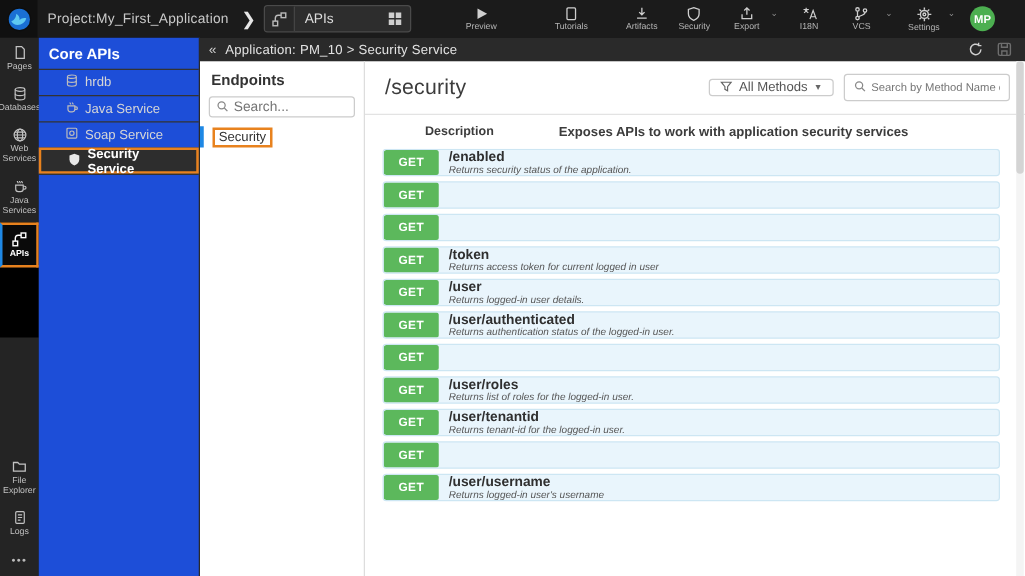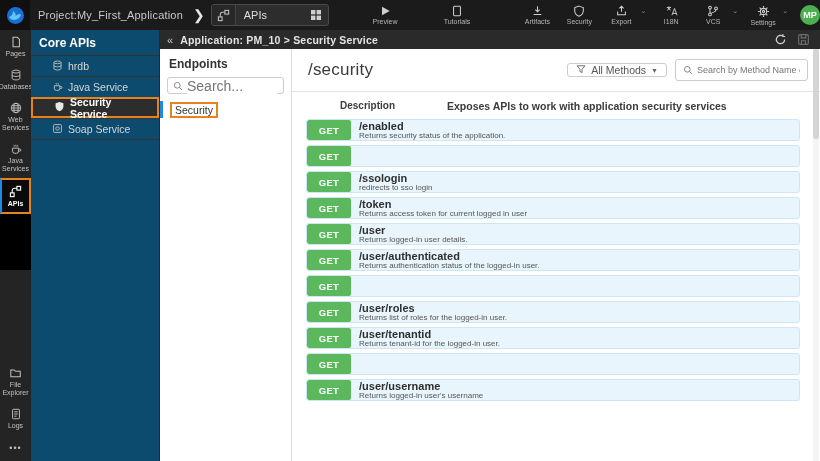"MP" .tb-right { right: 0 -> 24px }
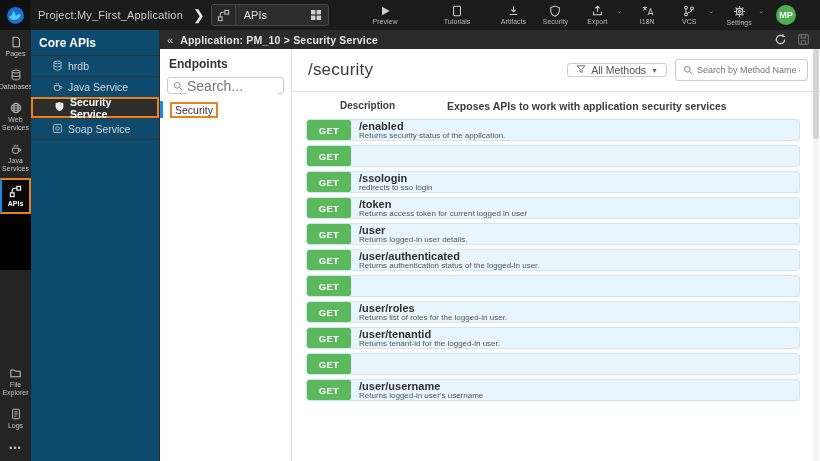"Core APIs" .core { background: #0c4a6e -> #1d4ed8 }
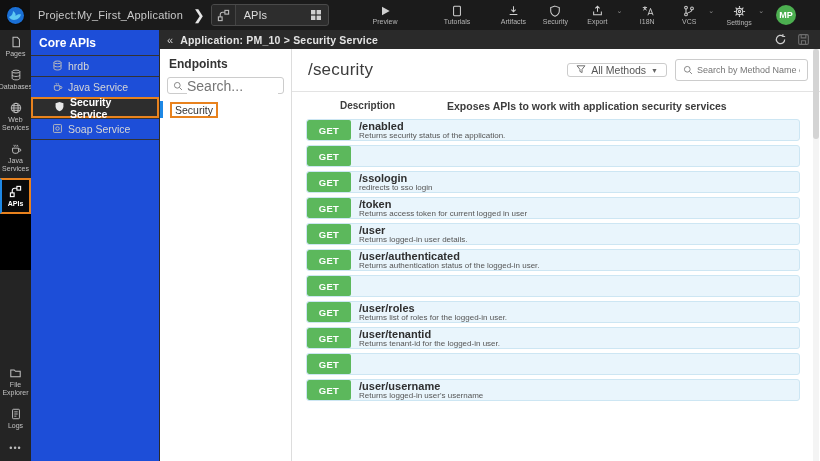"Application: PM_10 > Security Service" .crumb-text { font-weight: bold -> normal }
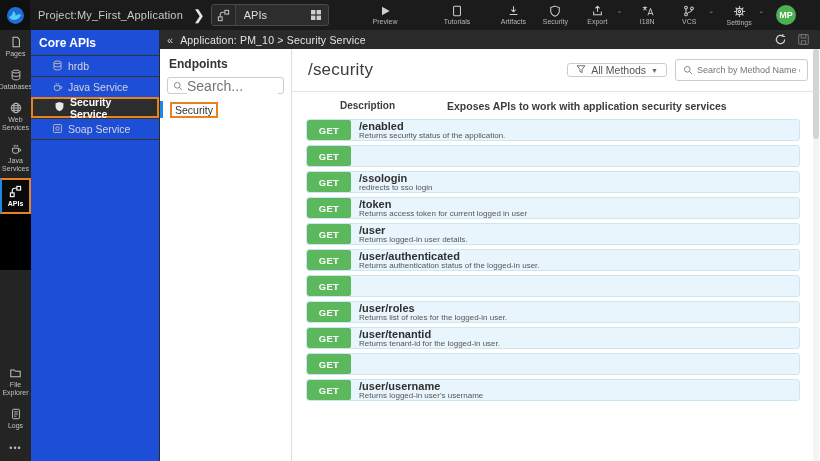"Search..." .ep-search input { font-size: 14px -> 11px }
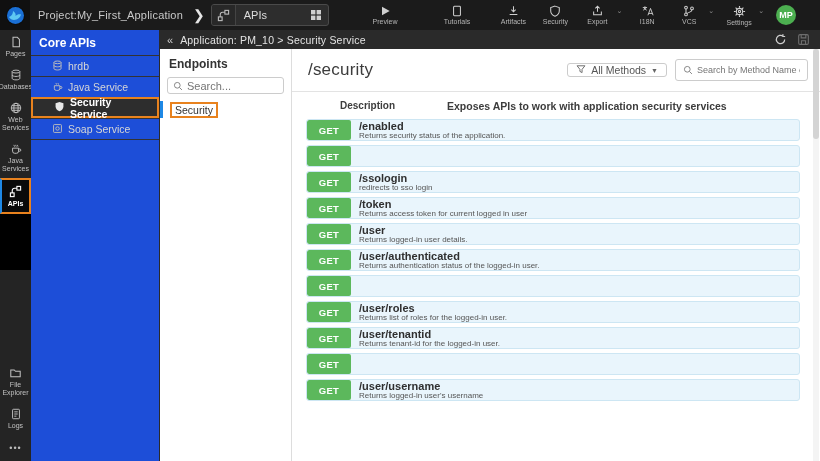"Security Service" div.core-item { order: before "Soap Service" -> after "Soap Service" }
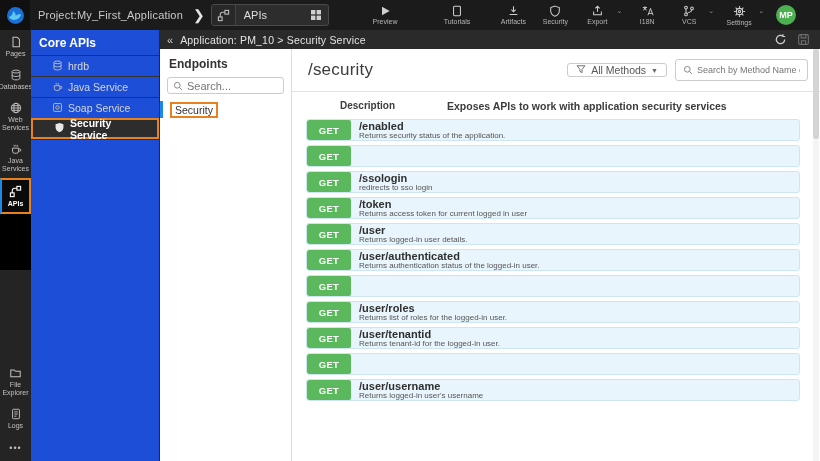"Returns security status of the" .ep-desc { font-style: none -> italic }
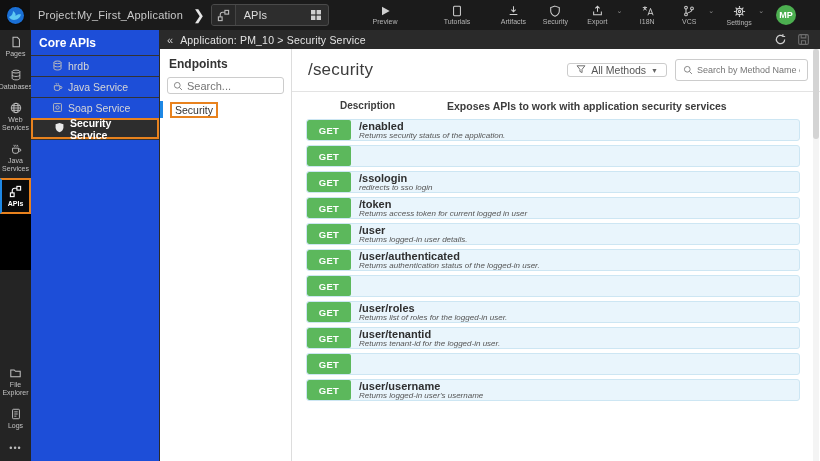"/ssologin" span.ep-text { html: <span> <span>/ssologin</span> <span>redirects to sso login</span> </span> -> none }
